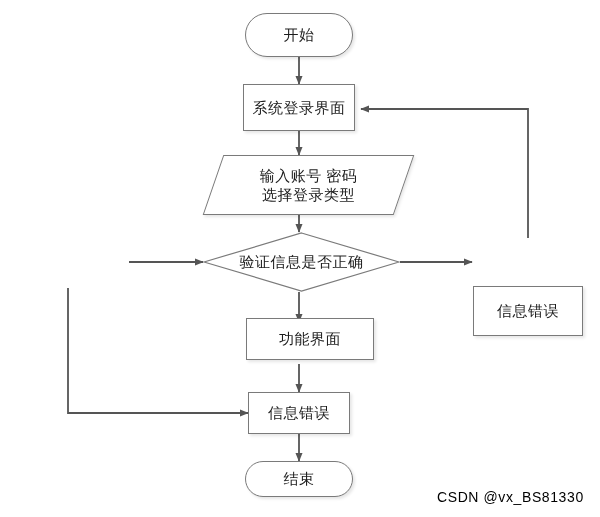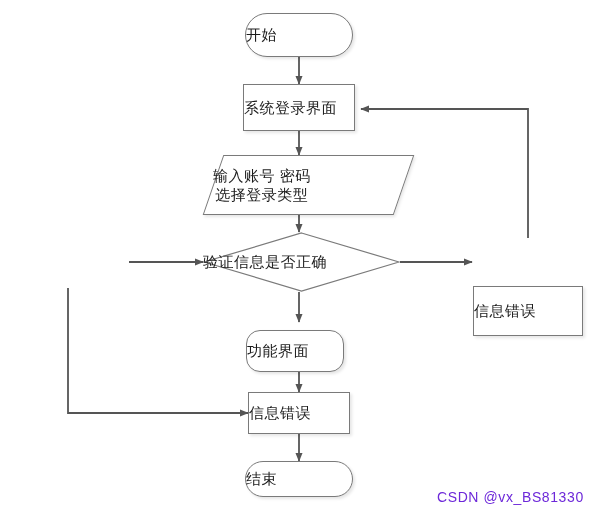"开始" .node { justify-content: flex-start -> center }
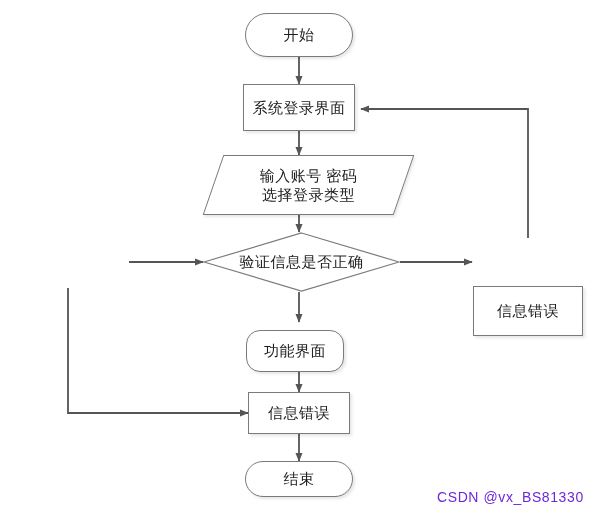"功能界面" div.node { border-radius: 14px -> none; top: 330px -> 318px; width: 98px -> 128px }
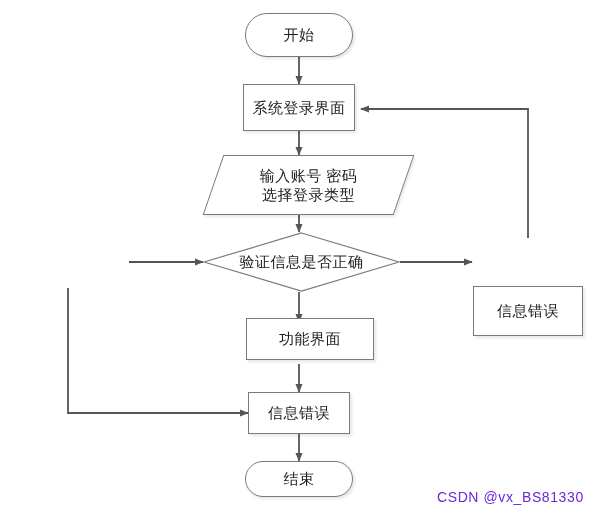"CSDN @vx_BS81330" .watermark { color: #6d28d9 -> #000000 }
